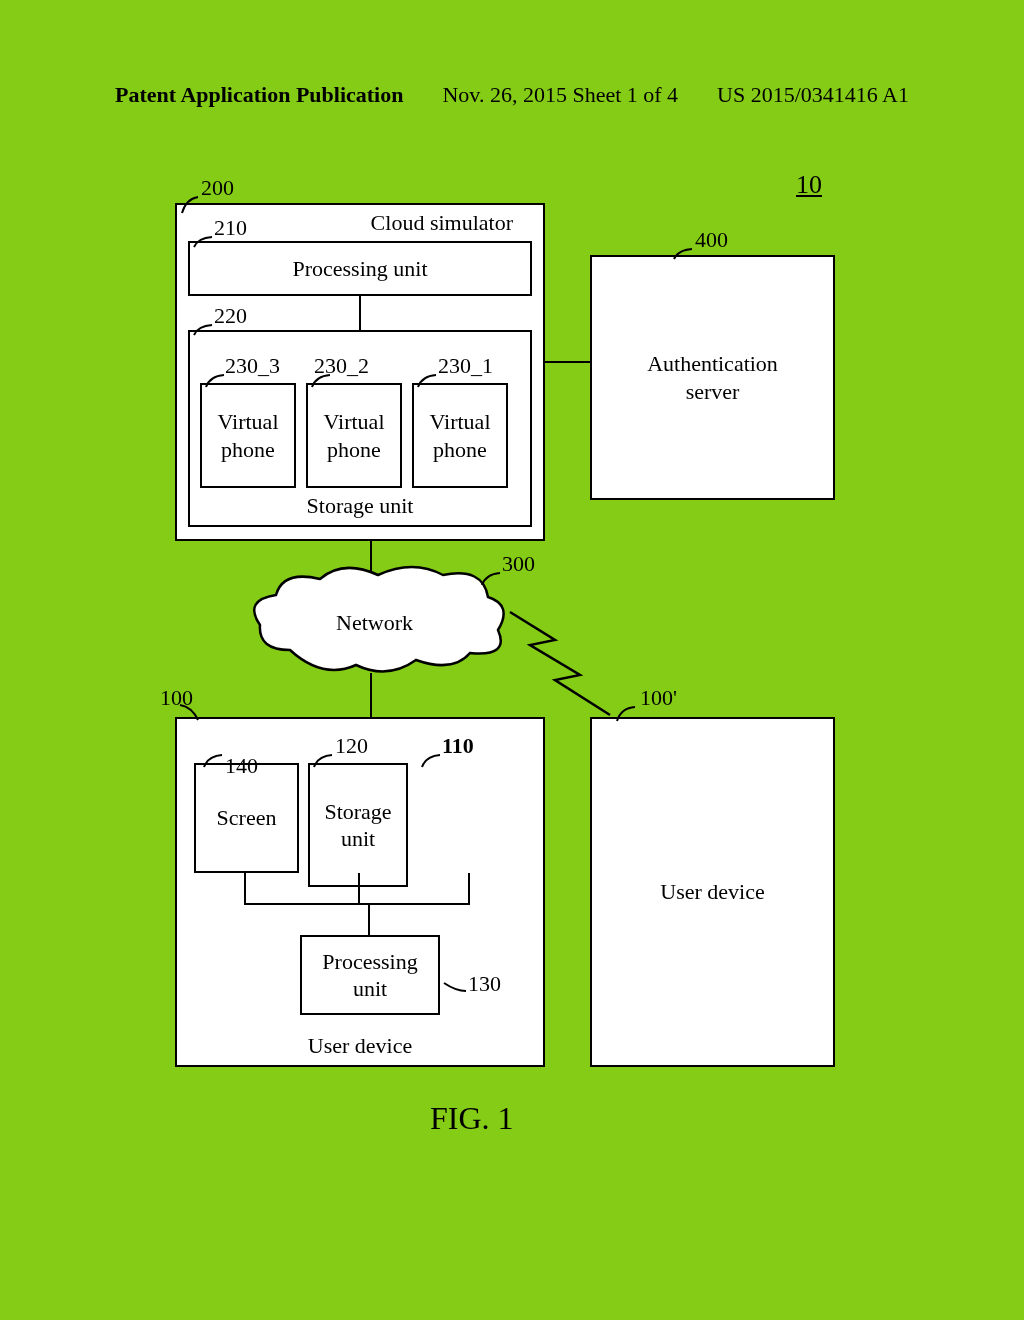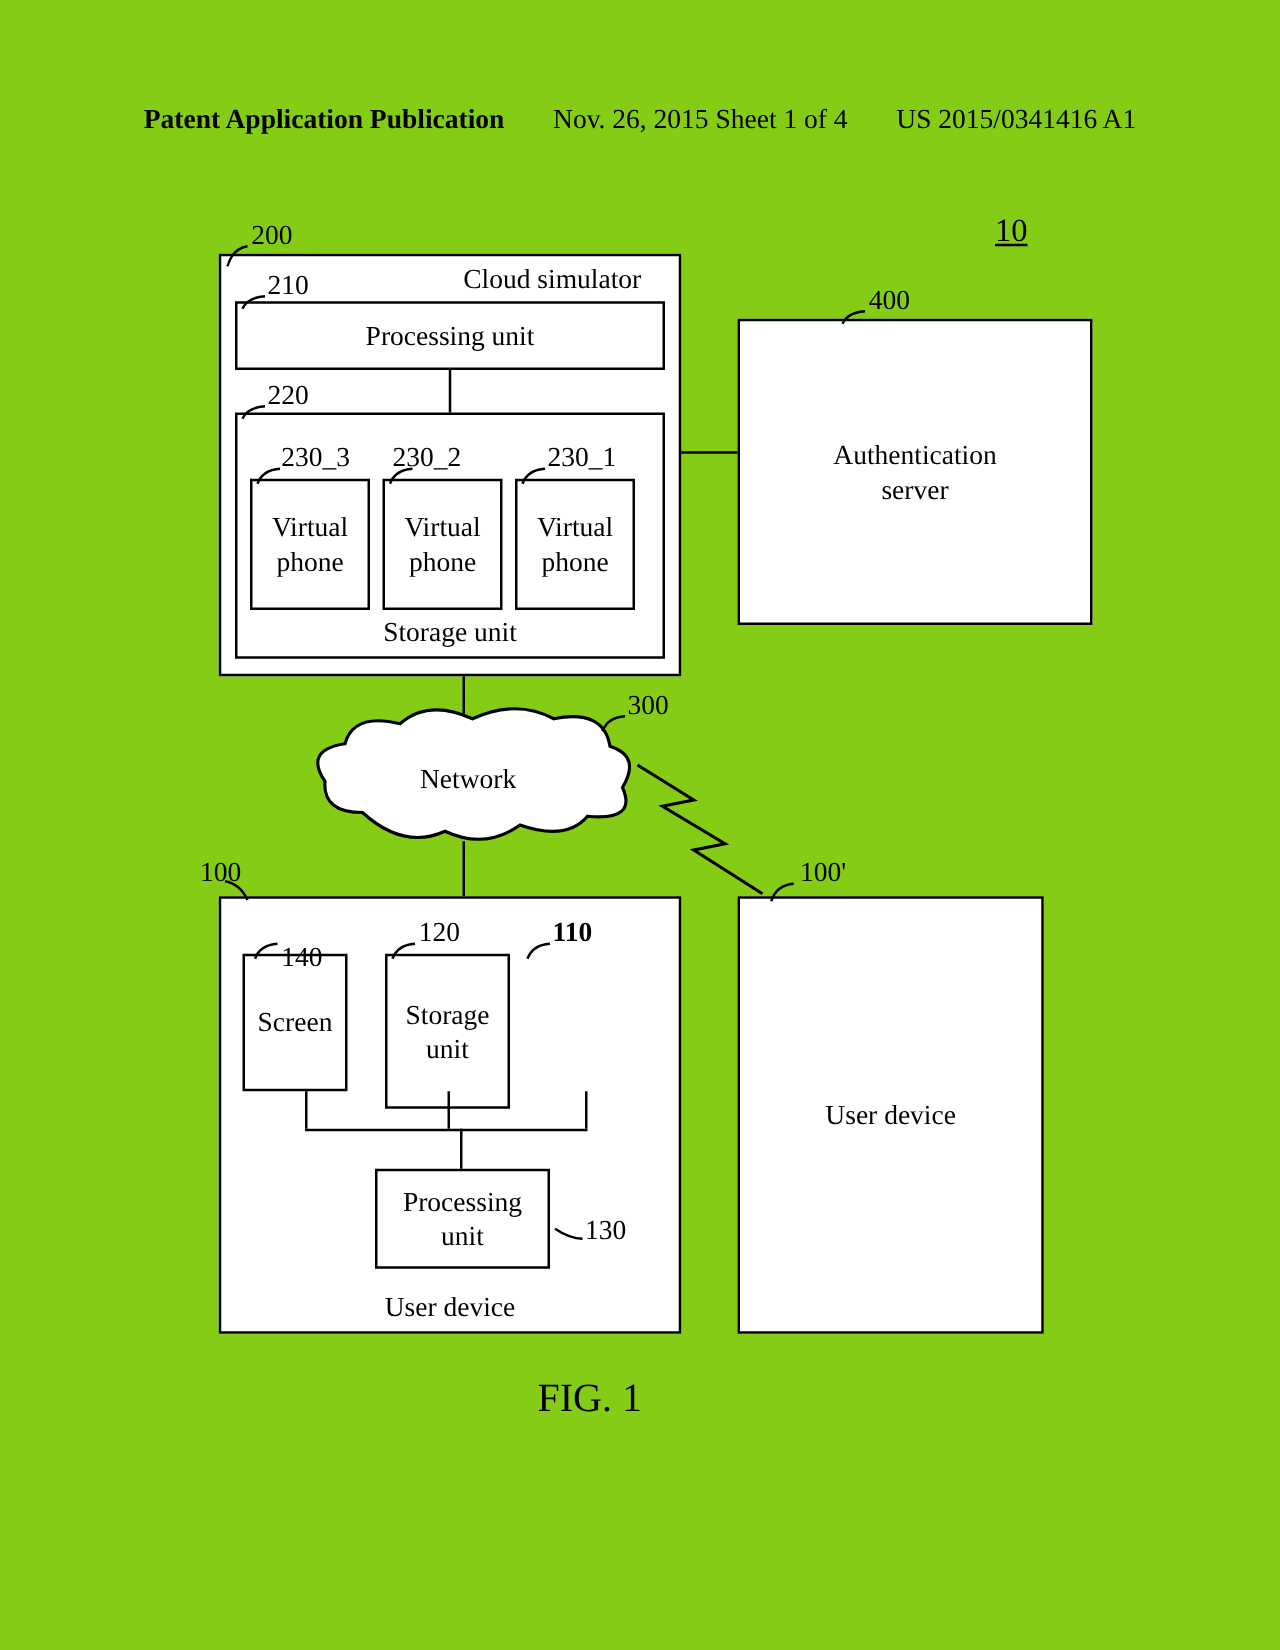"Authentication" div.box { width: 284px -> 245px }
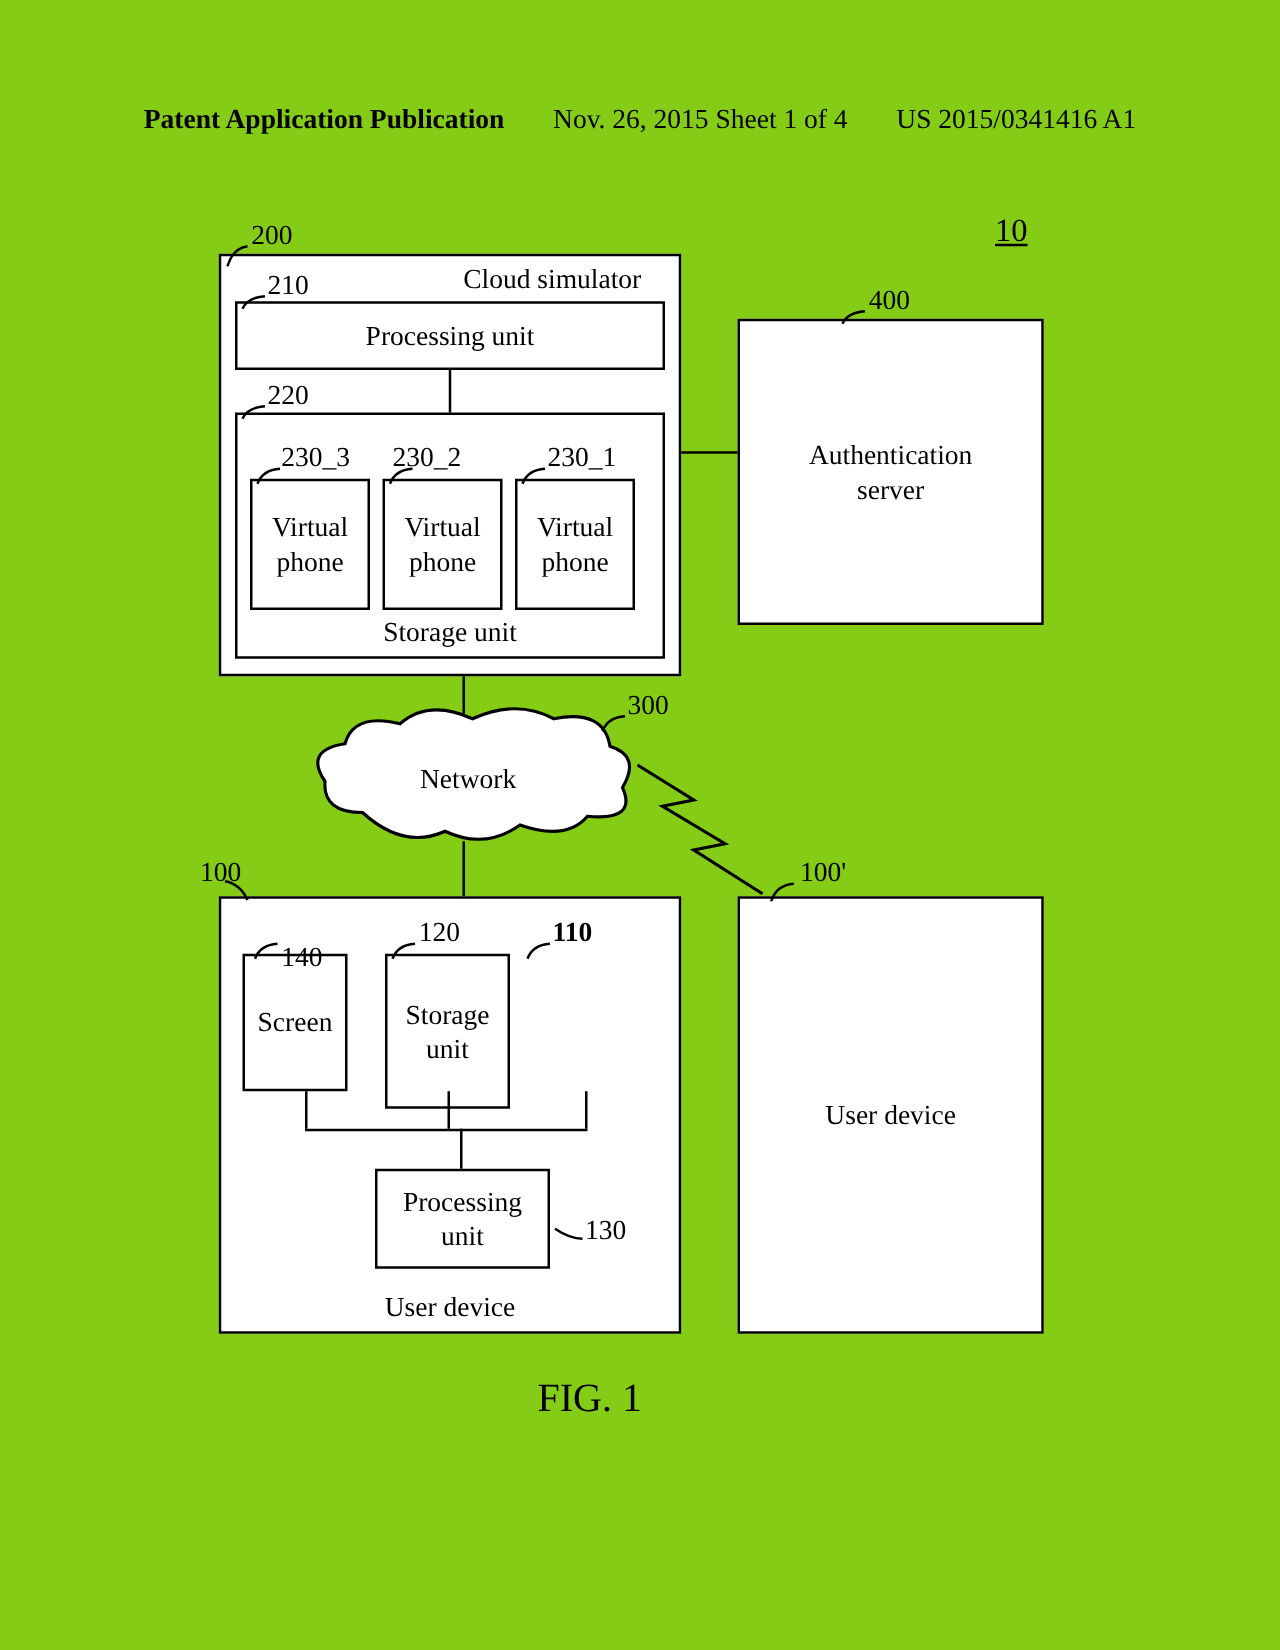"Screen" div.box { width: 84px -> 105px }
